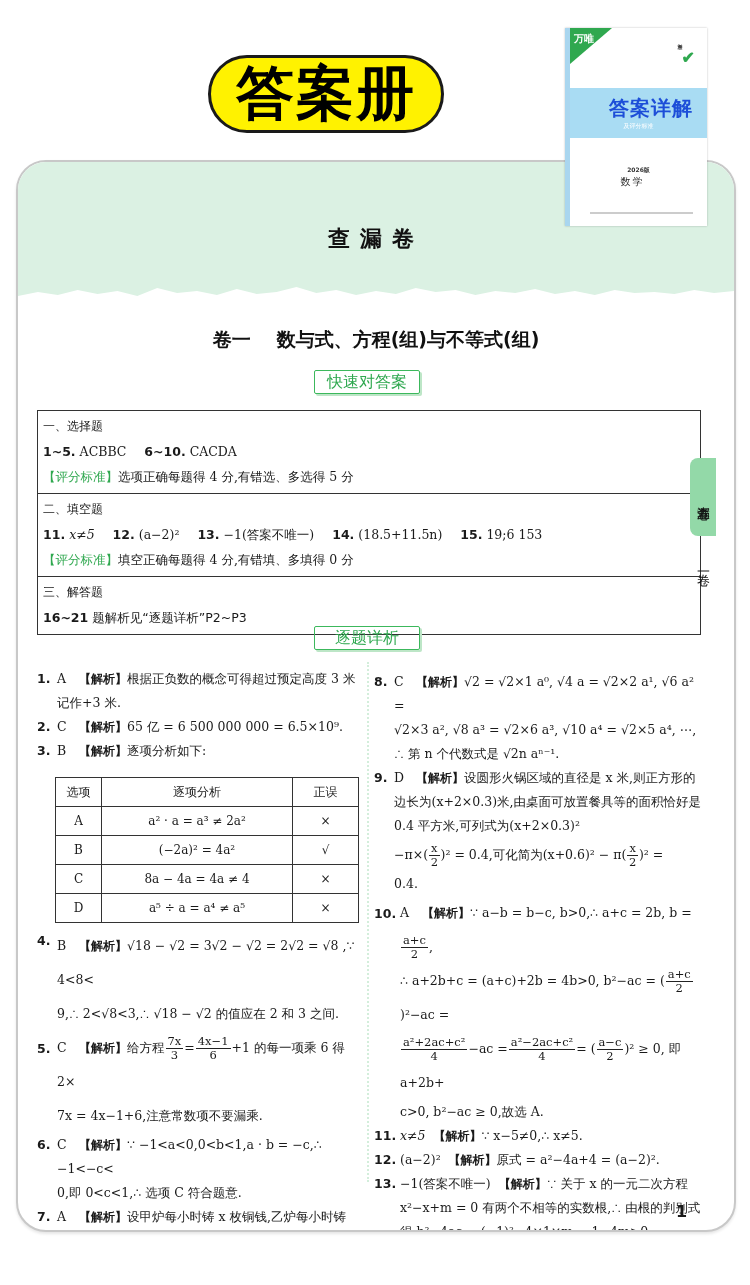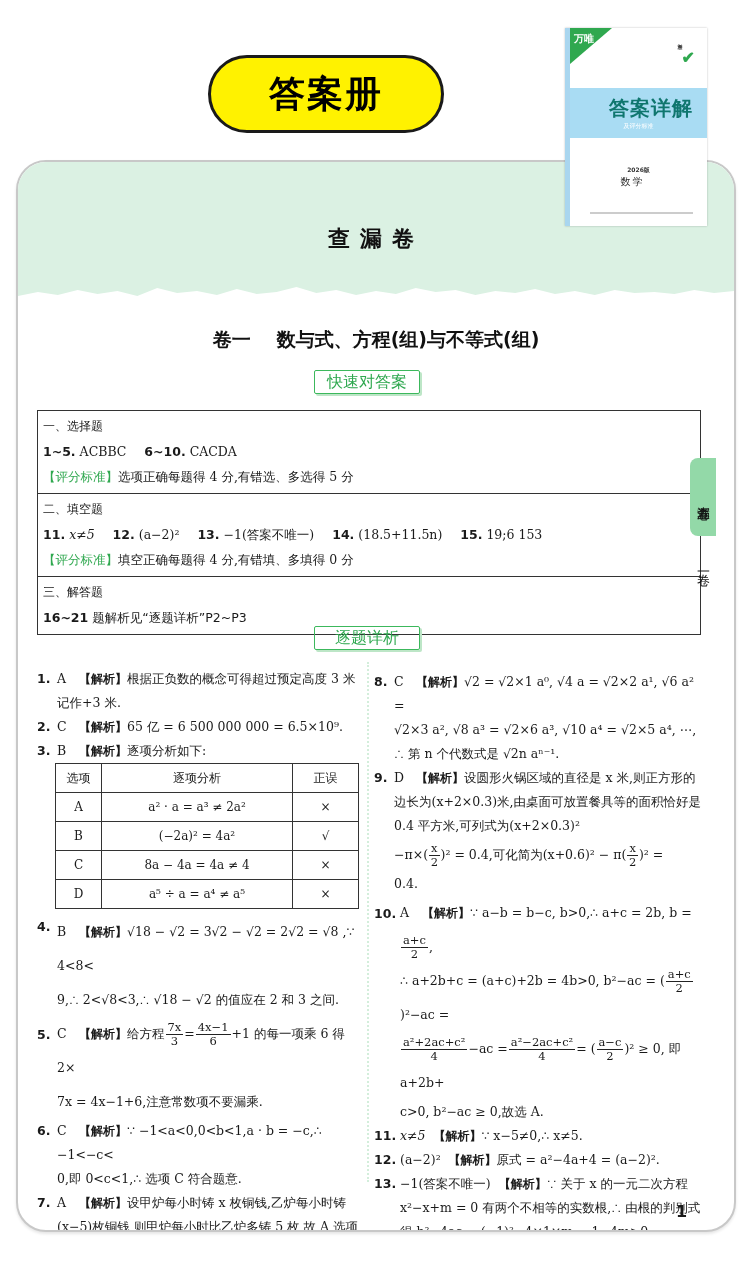"答案册" .pill { font-size: 36px -> 58px }
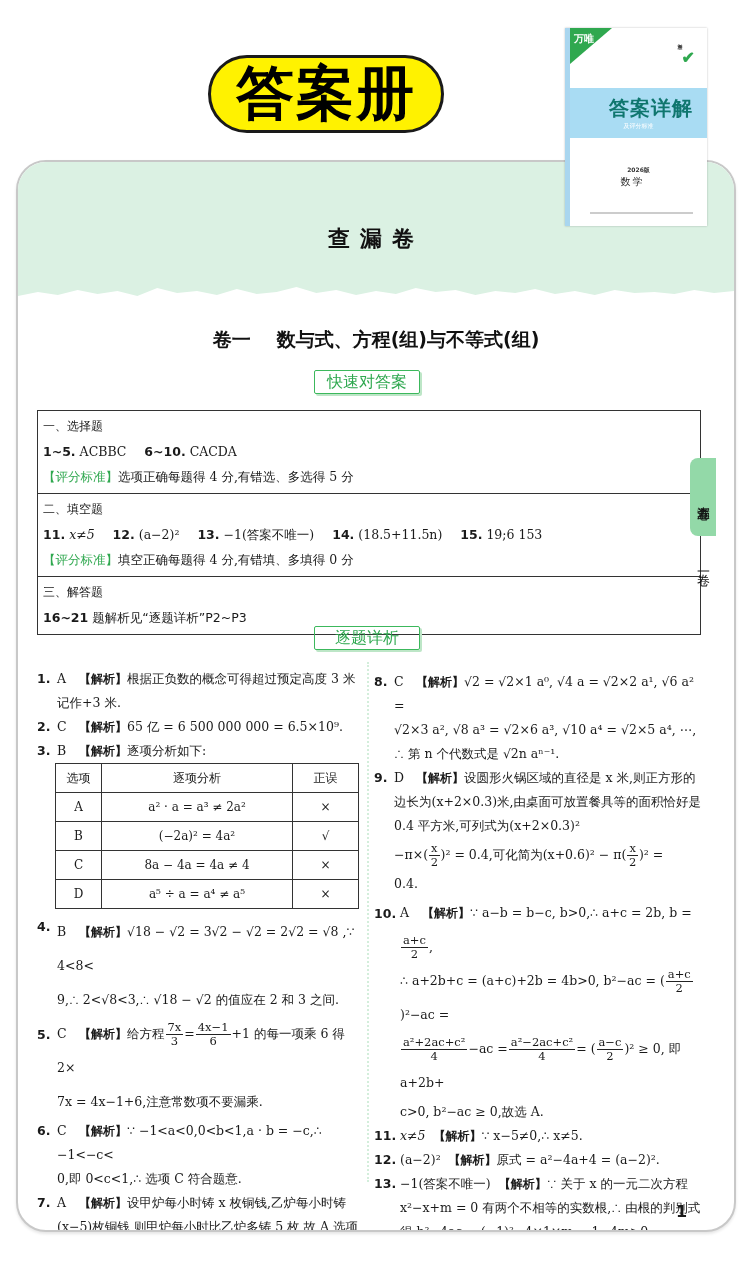"答案详解" .book .band-title { color: #0f766e -> #1d4ed8 }
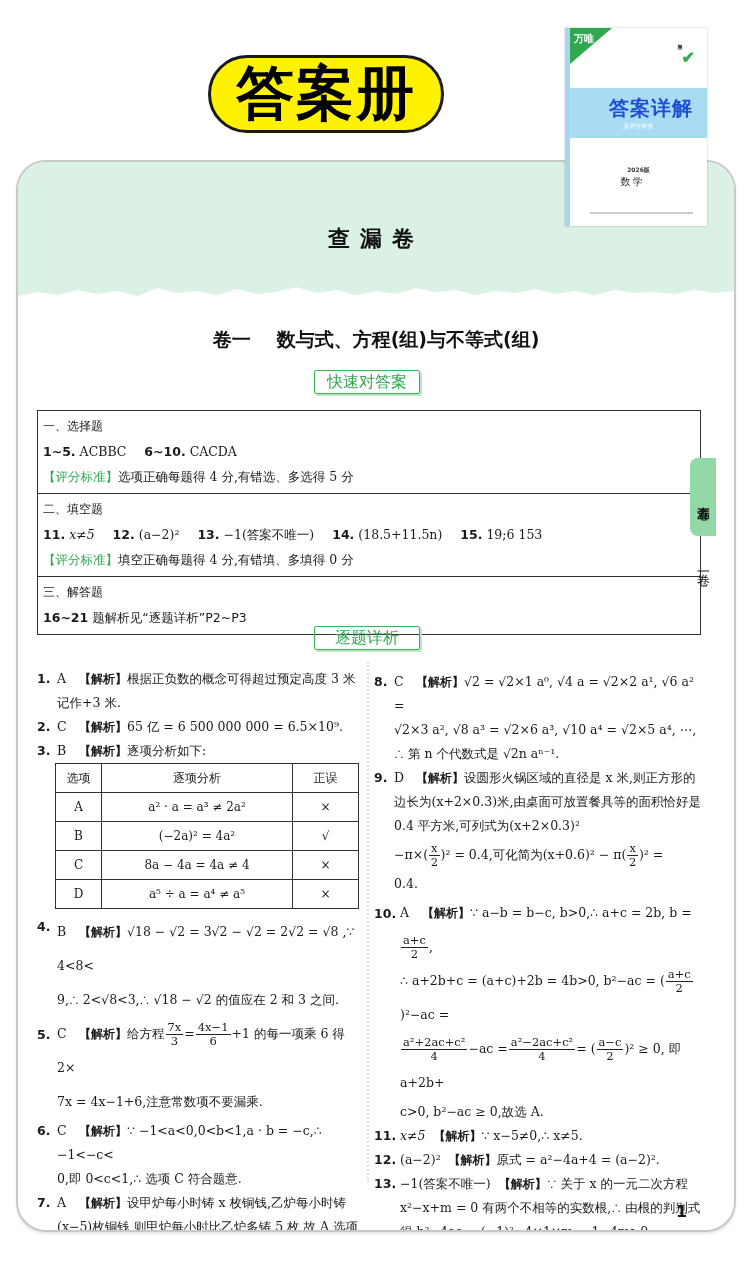"选项" .atab { margin: 0 0 6px 18px -> 14px 0 6px 18px }
